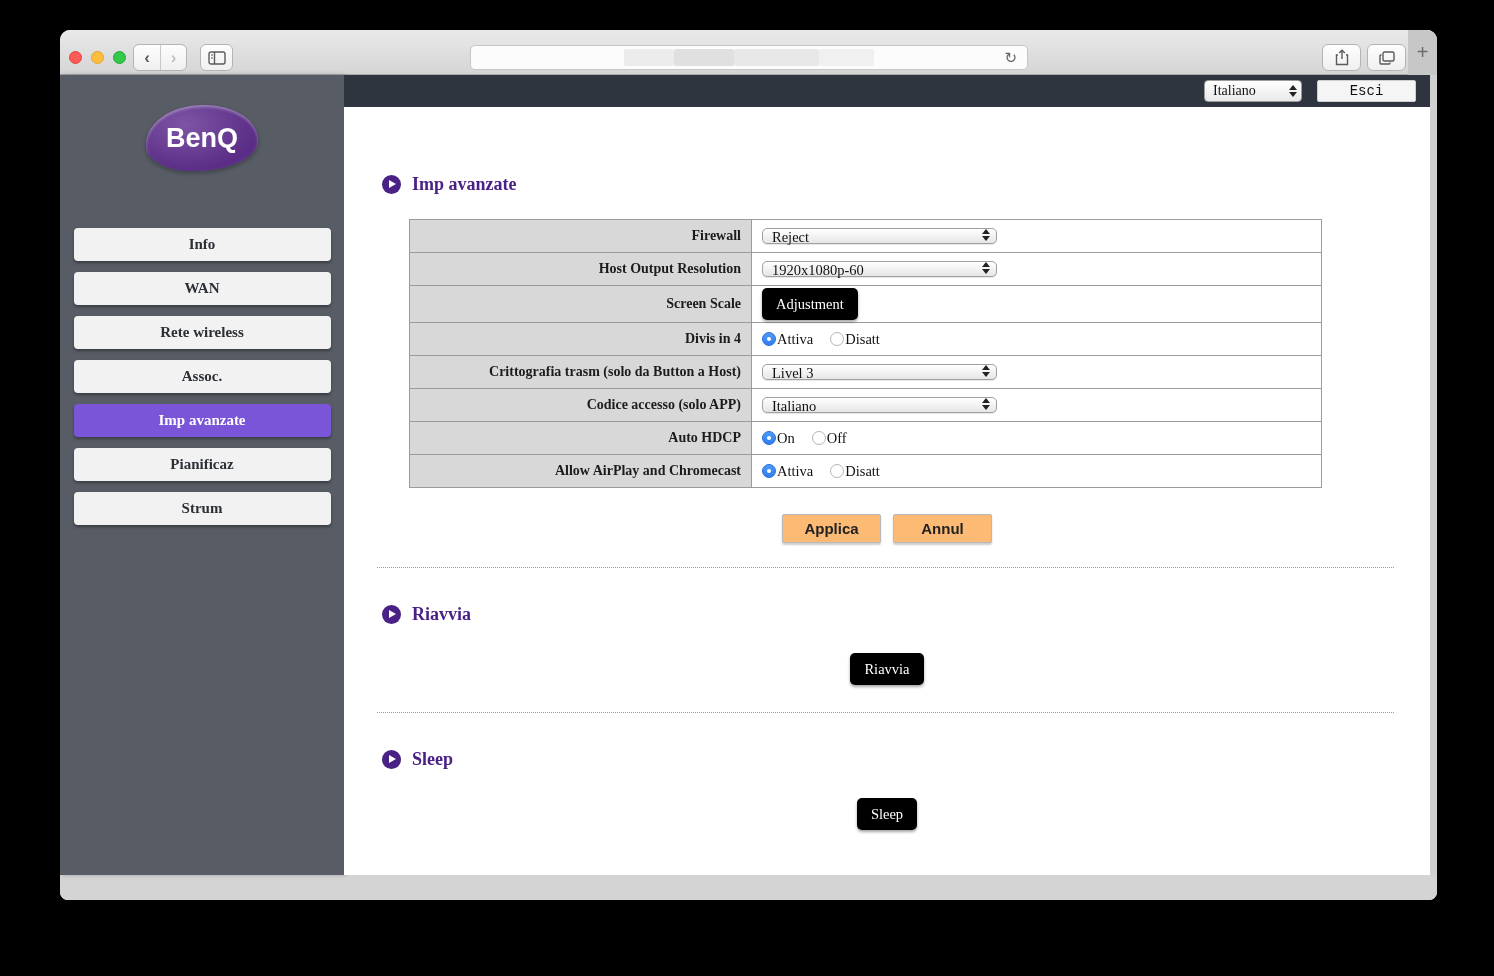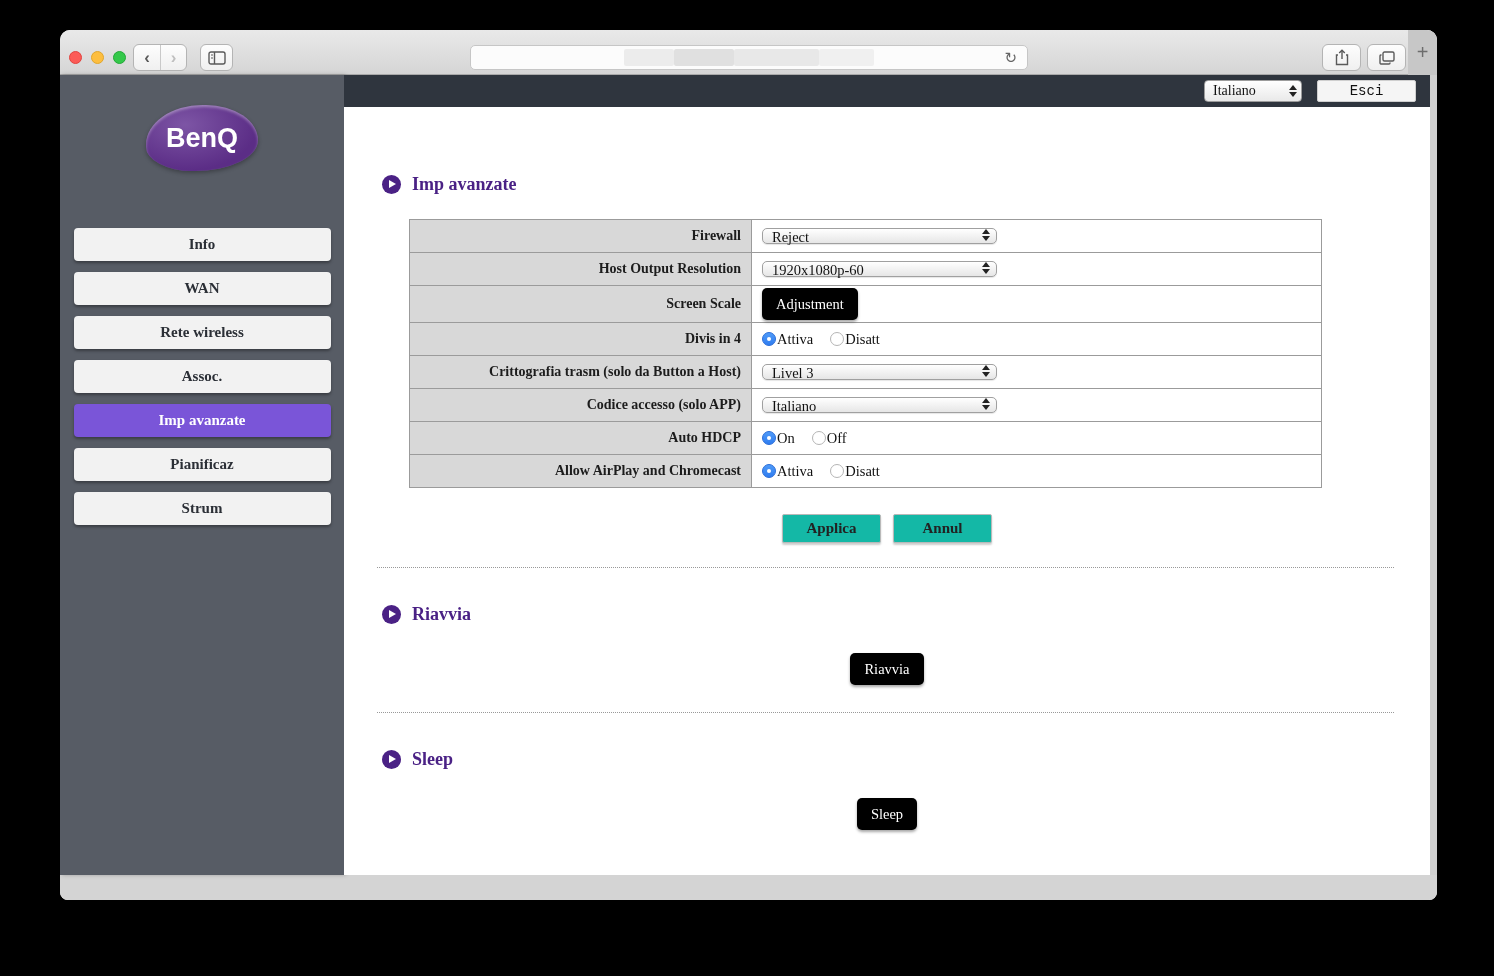"Applica" .gray-btn { background: #14b8a6 -> #fdba74; font-family: Liberation Serif, serif -> Liberation Sans, sans-serif }
